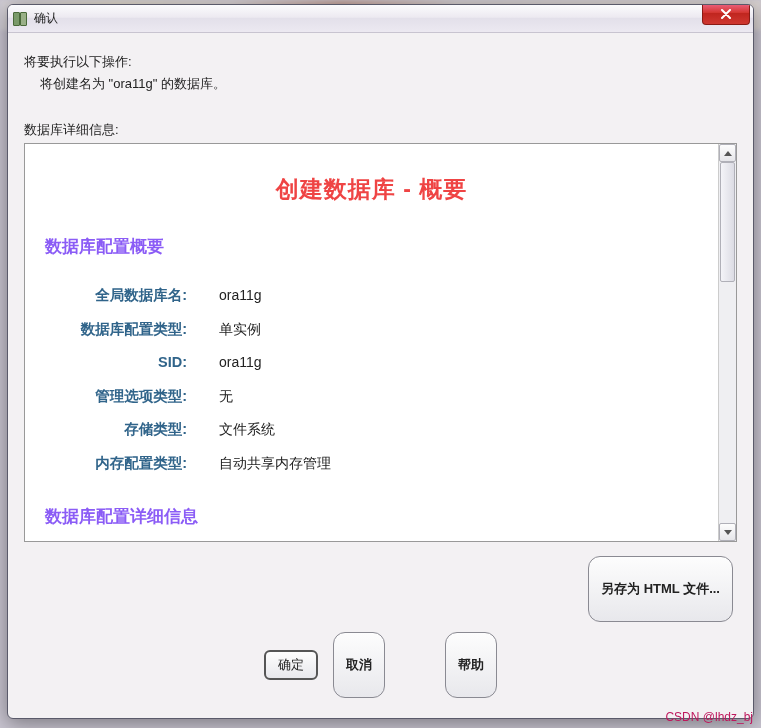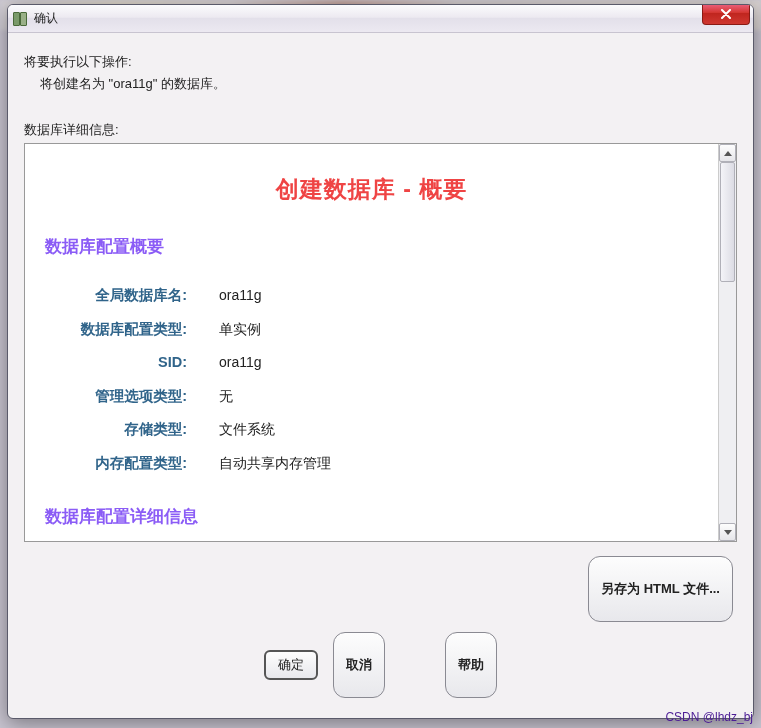"CSDN @lhdz_bj" .watermark { color: #4c1d95 -> #be185d }
